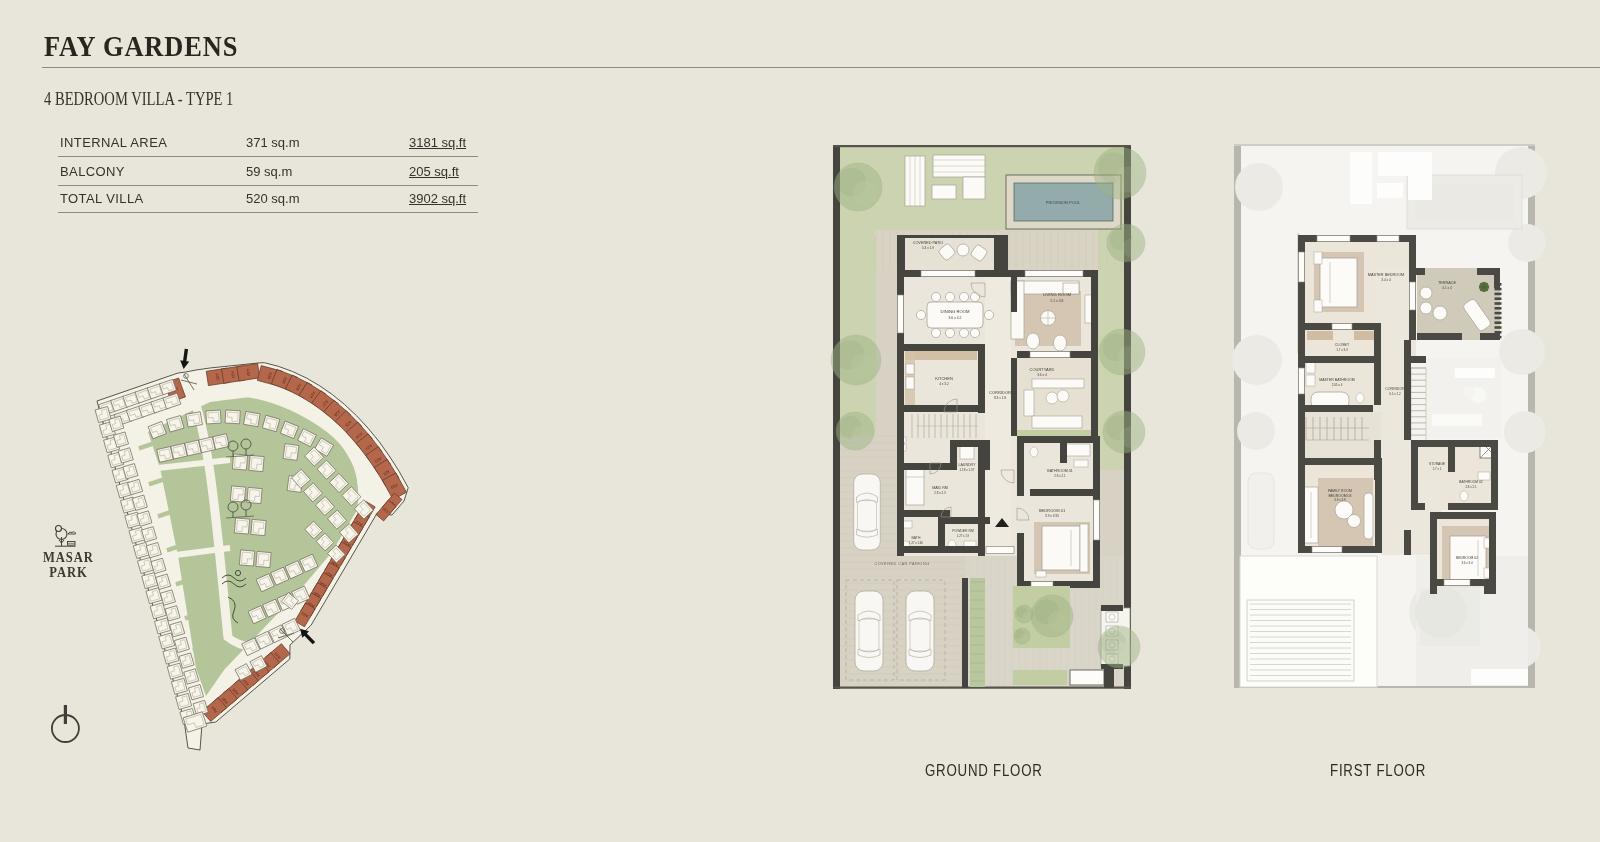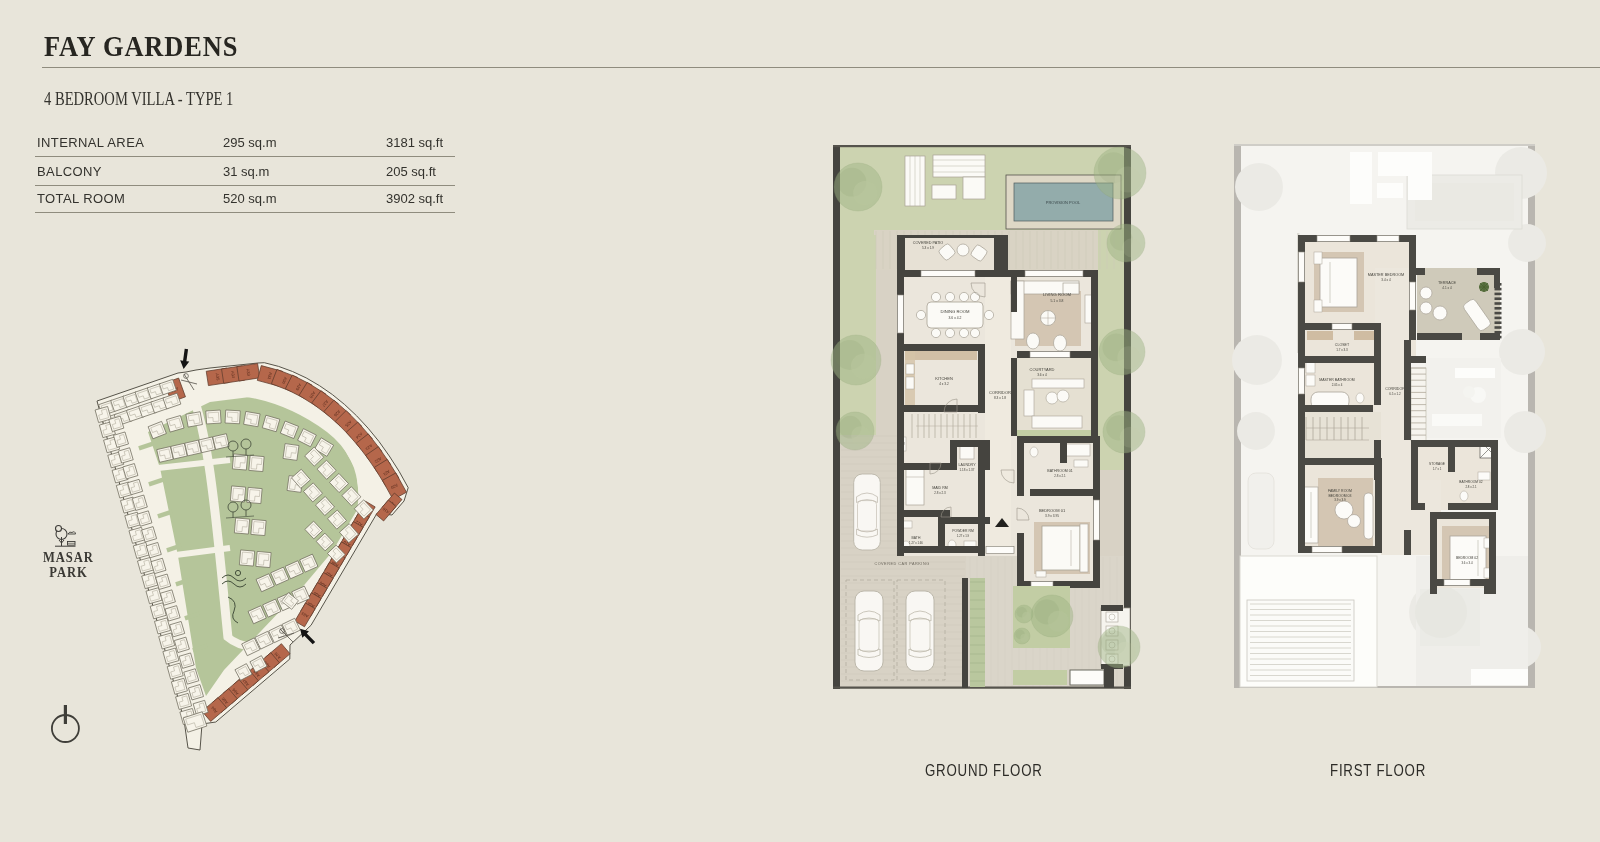"INTERNAL AREA" .trow { left: 35px -> 58px }
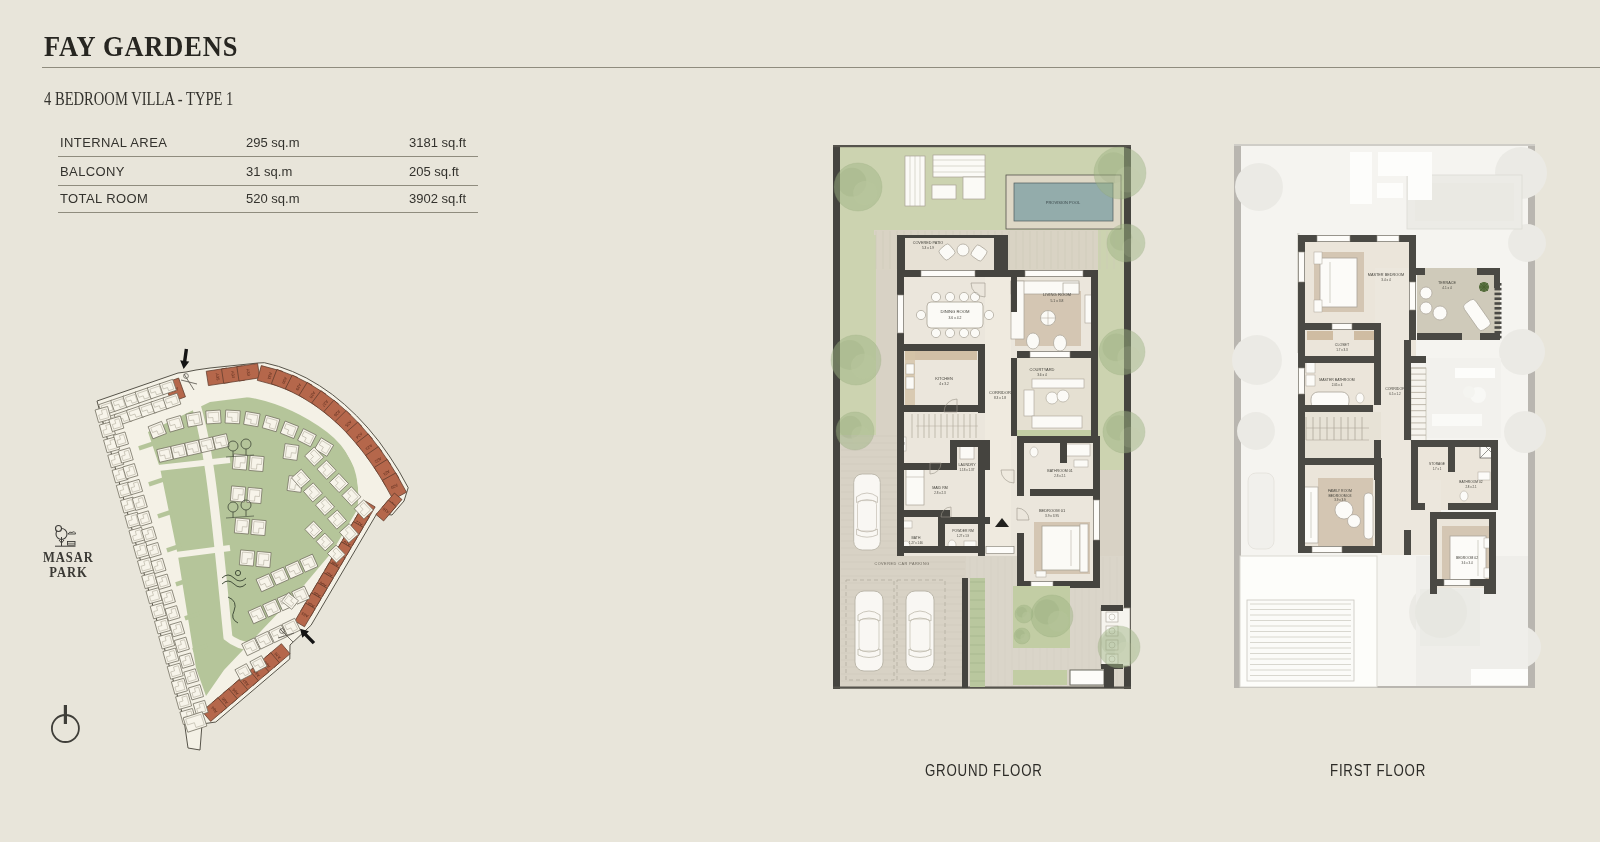"295 sq.m" span.c2 { text: 295 -> 371 }
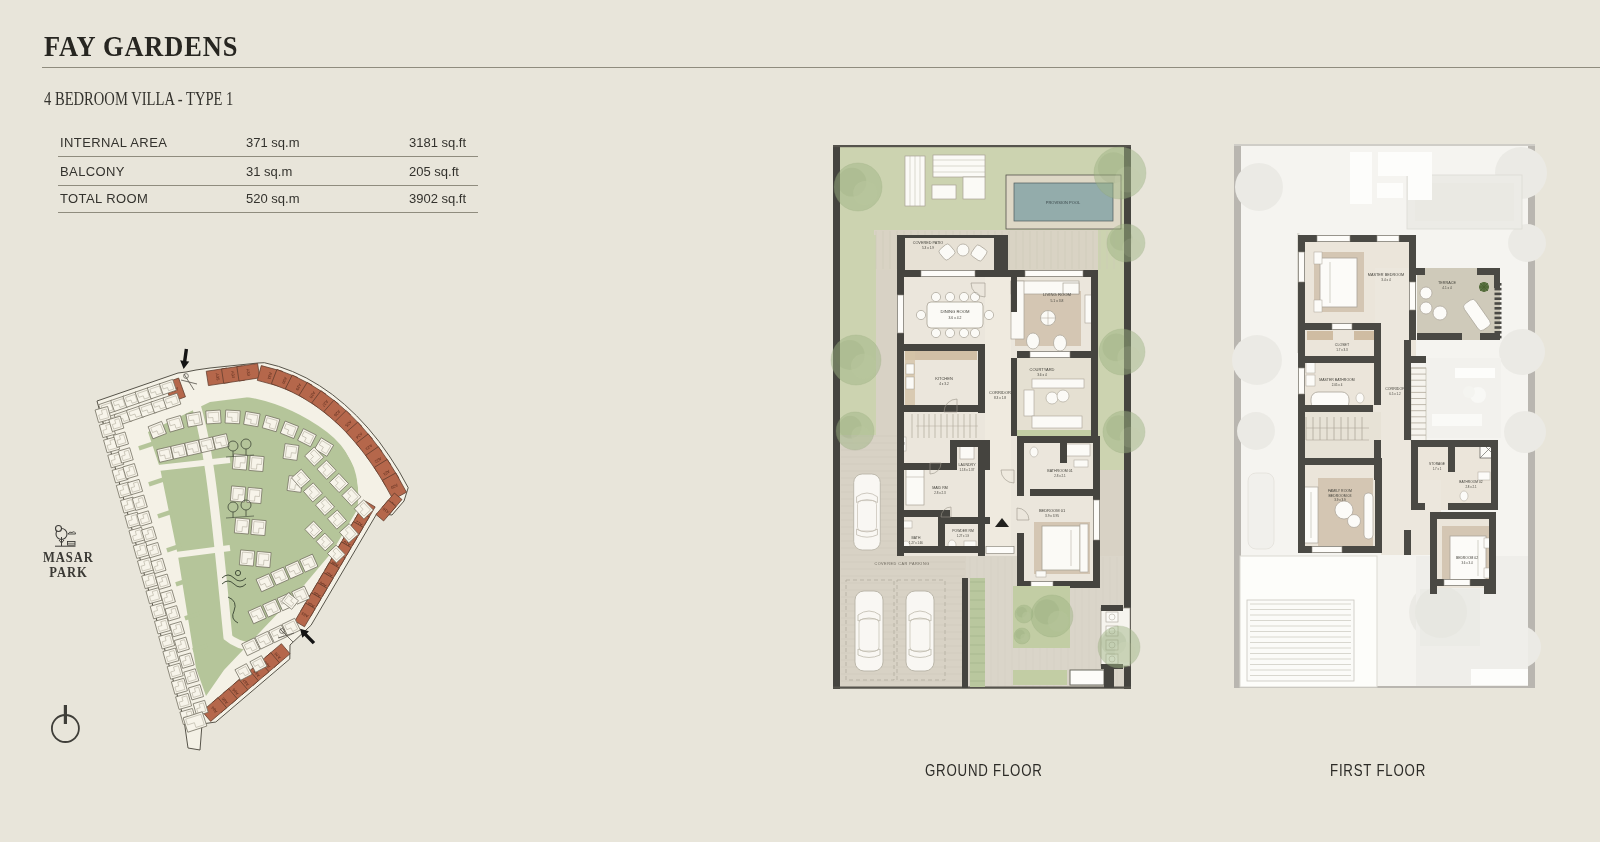"3181 sq.ft" .c3 { text-decoration: none -> underline }
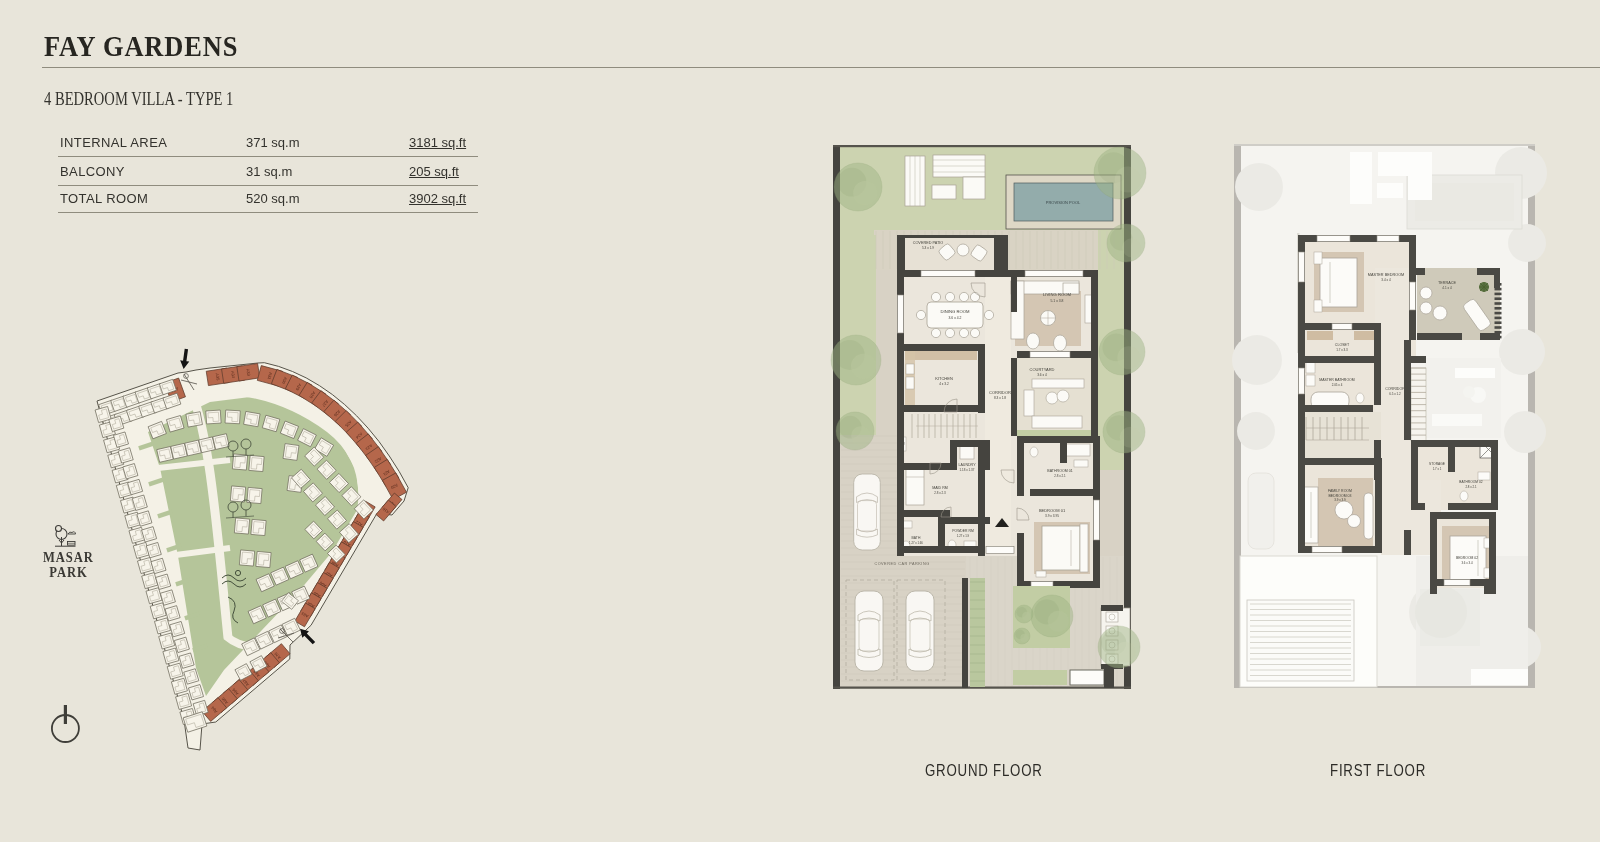"31 sq.m" span.c2 { text: 31 -> 59 }
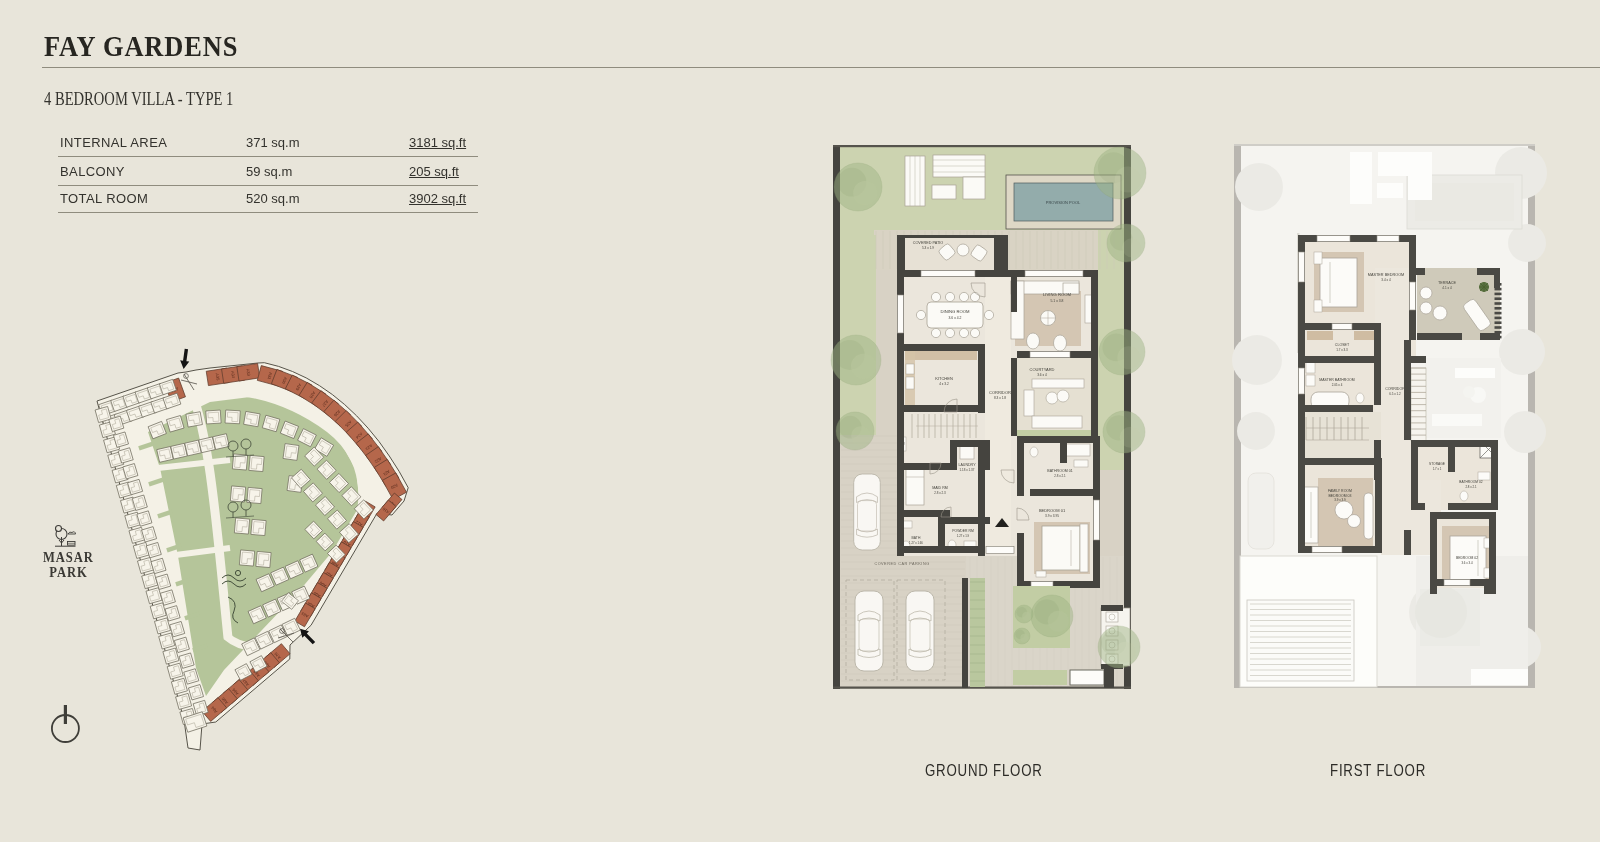"TOTAL ROOM" span.c1 { text: ROOM -> VILLA }
